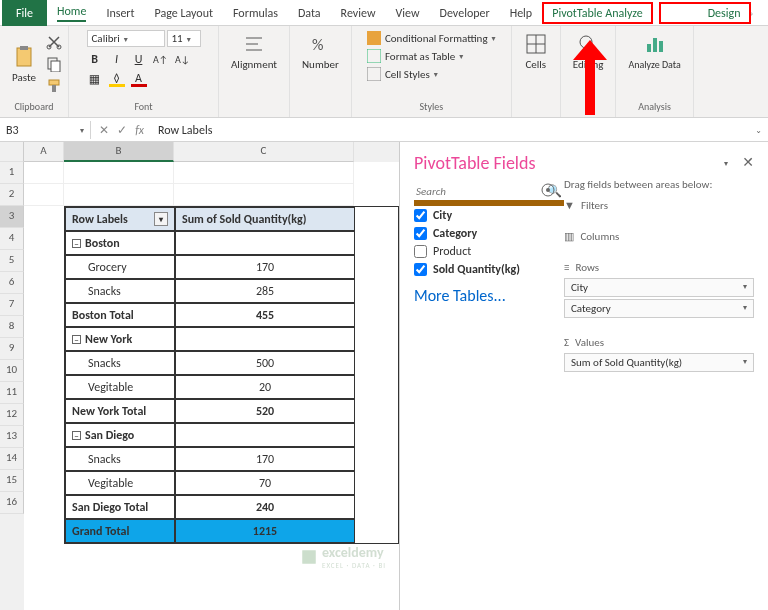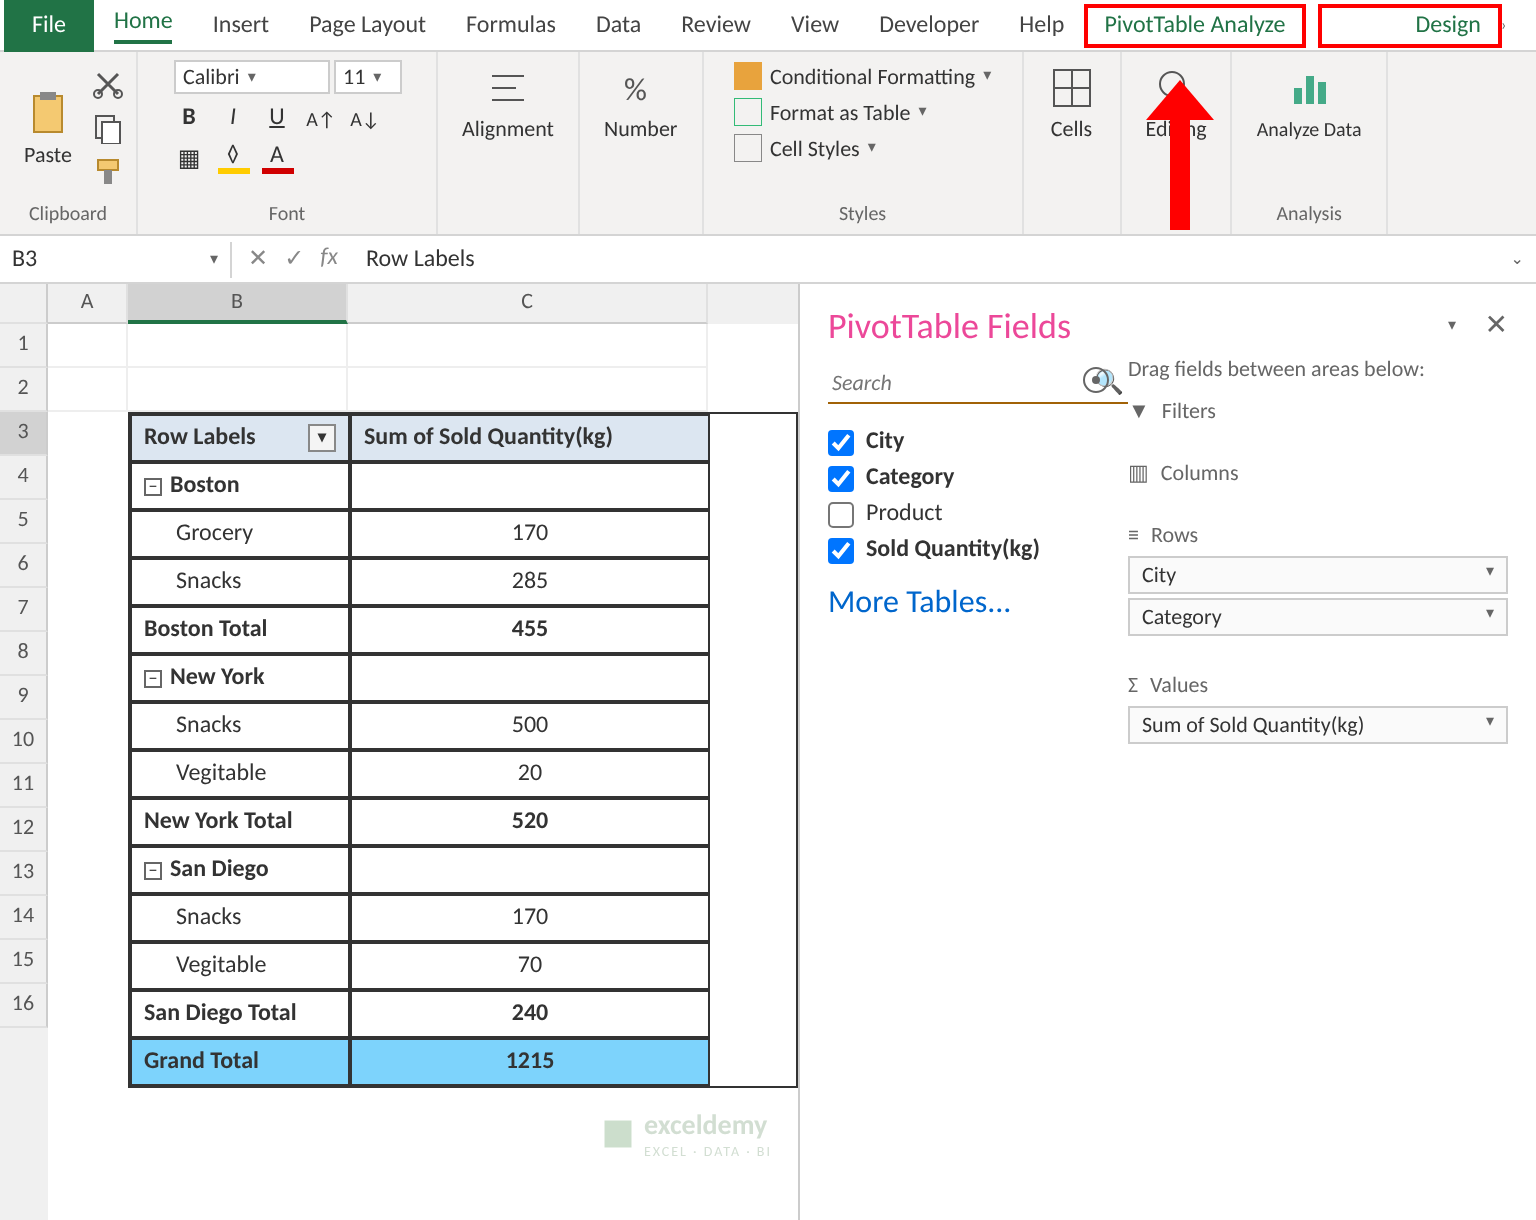"B3" .namebox { width: 116px -> 91px }
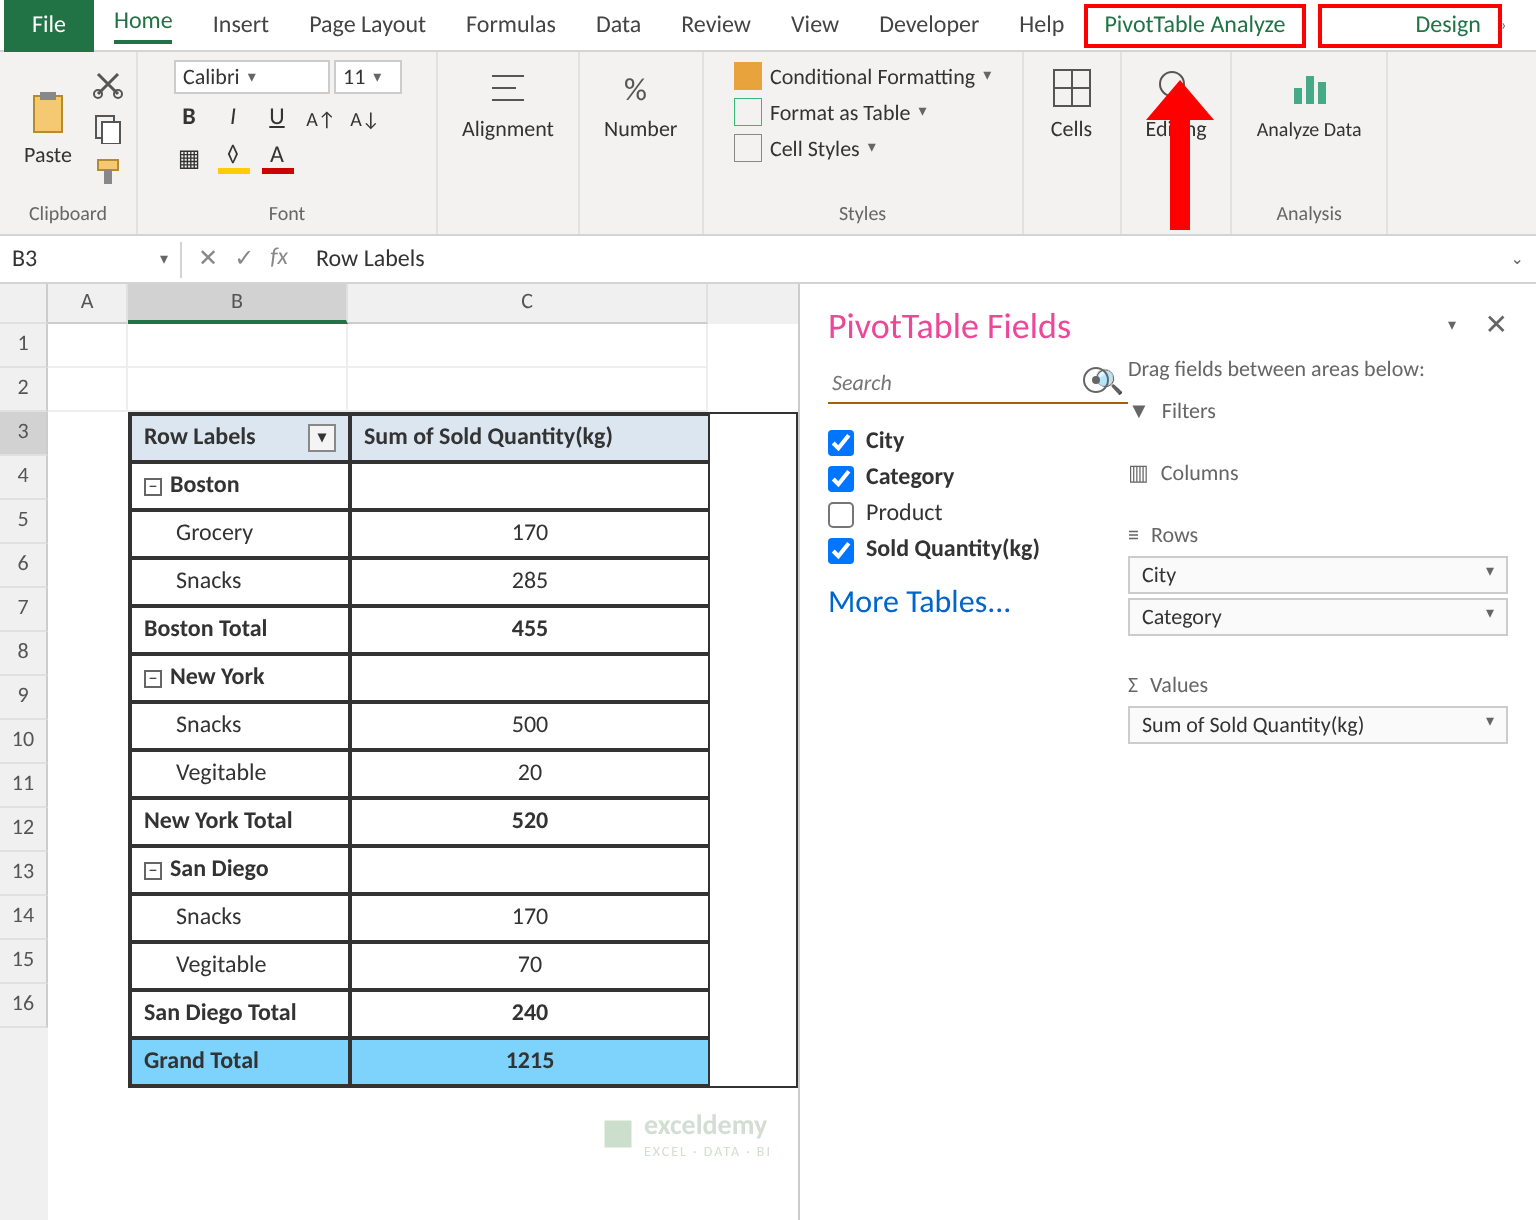"Search" .search { border-bottom: 1px solid #a16207 -> 6px solid #a16207; margin-bottom: 10px -> none }
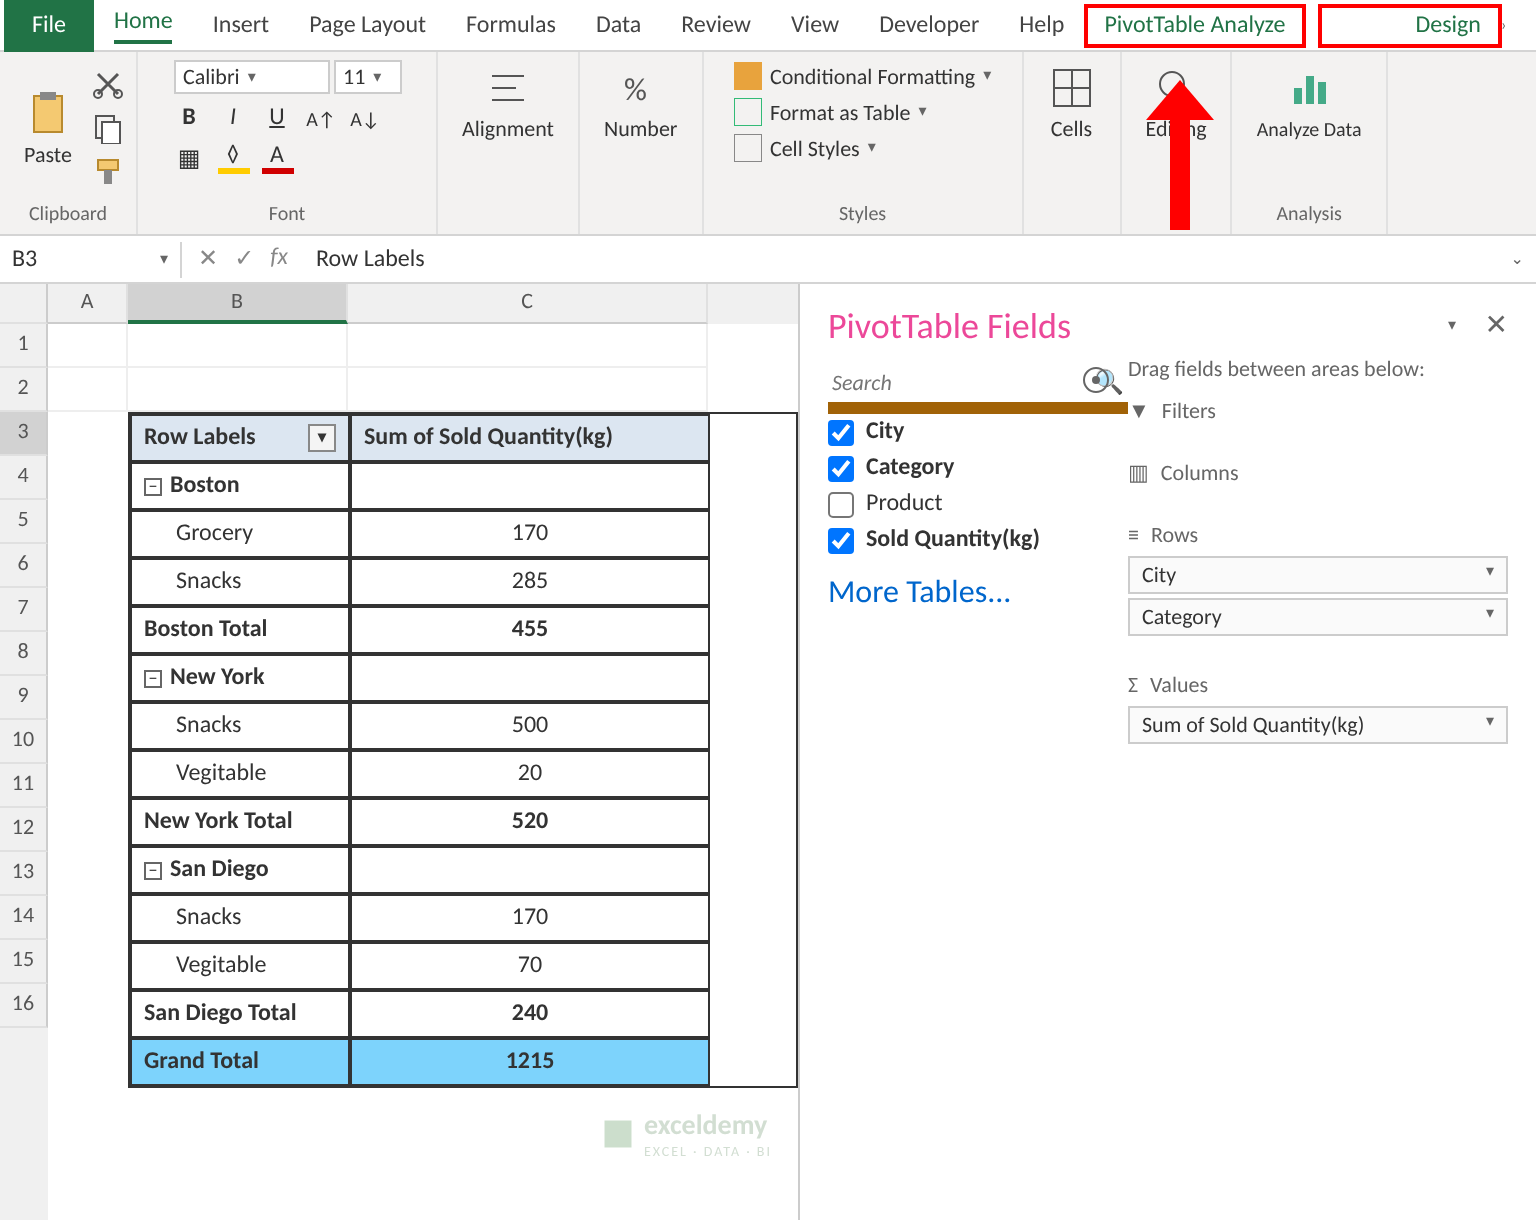"Grand Total" .pt-grand { background: #7dd3fc -> #0ea5e9 }
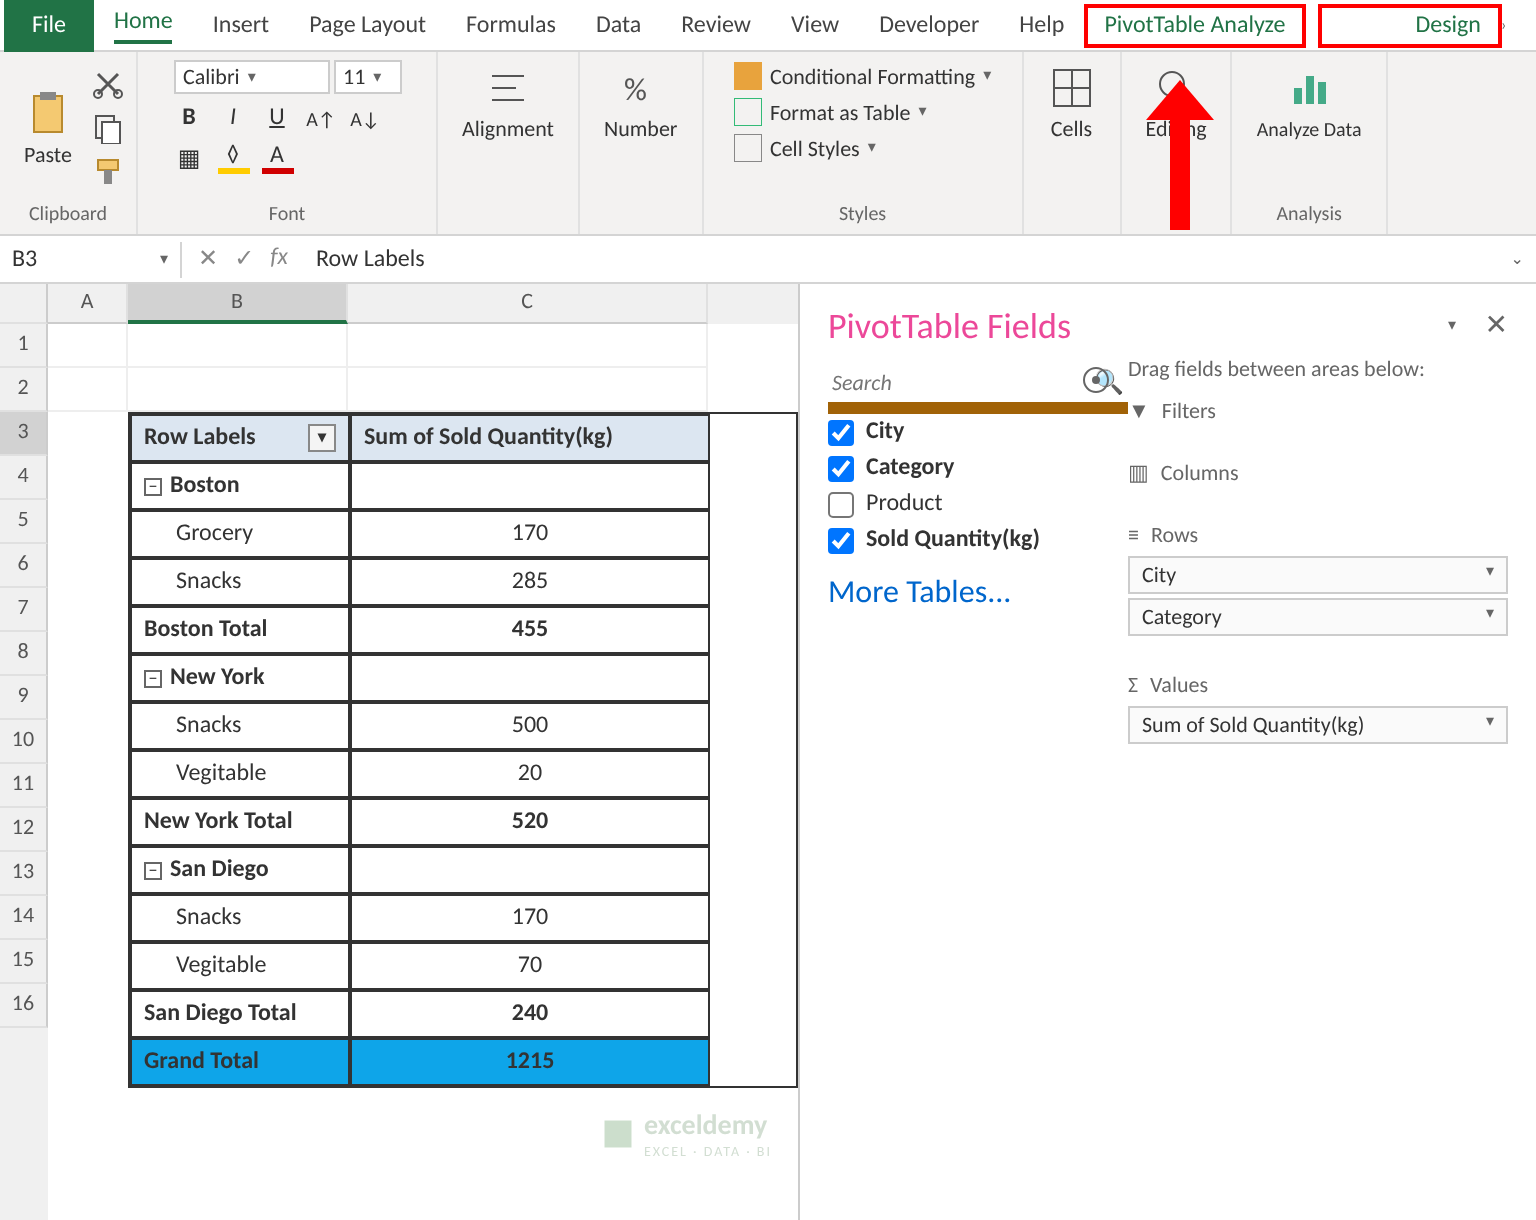"exceldemy" .watermark { bottom: 30px -> 40px }
